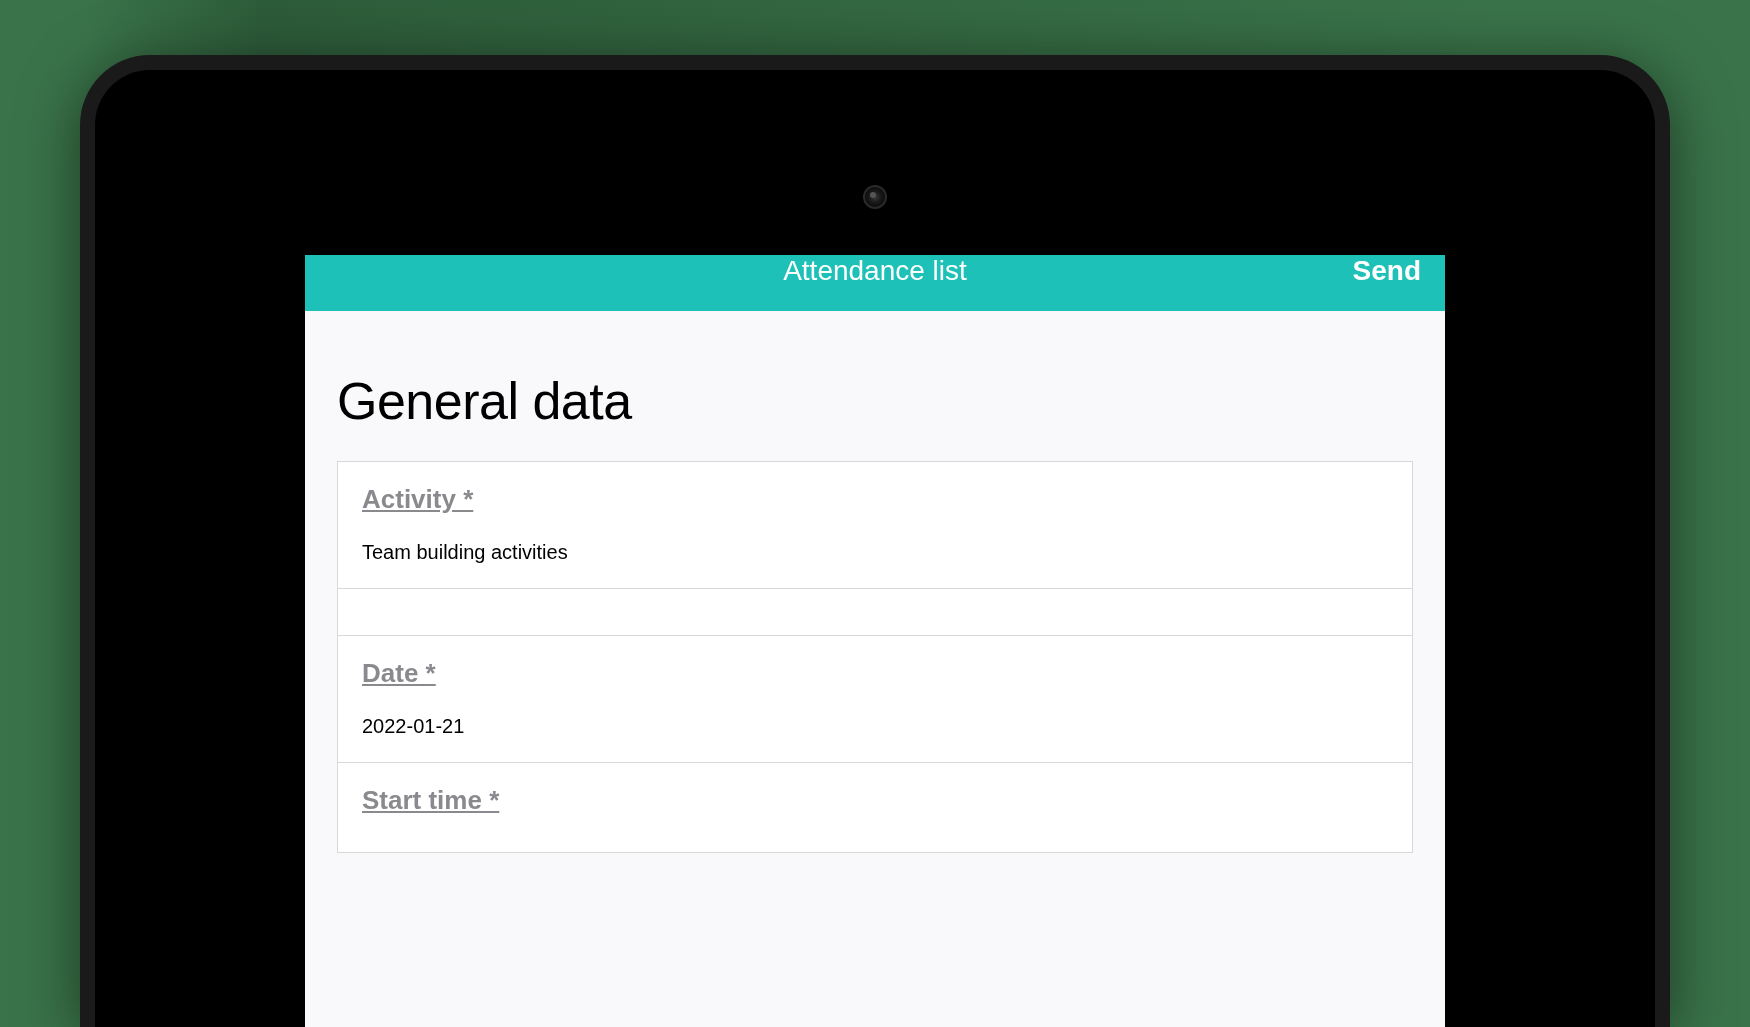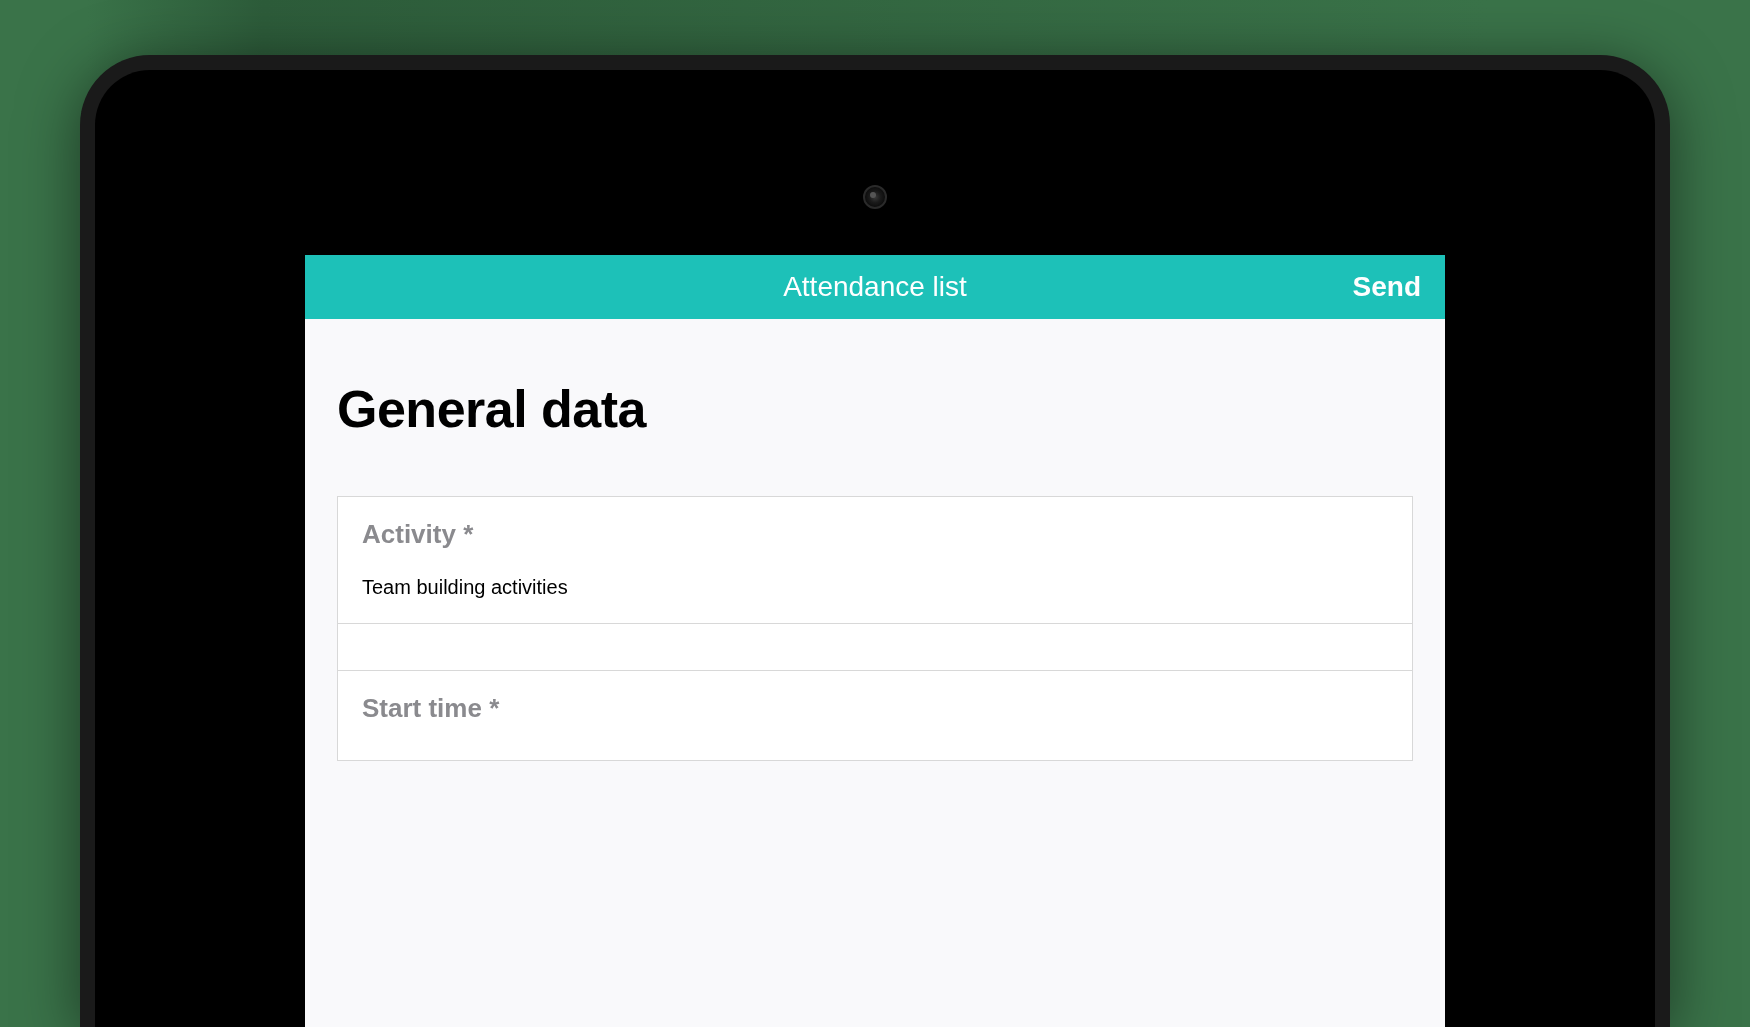"Attendance list" .app-header { align-items: center -> none; height: 64px -> 56px }
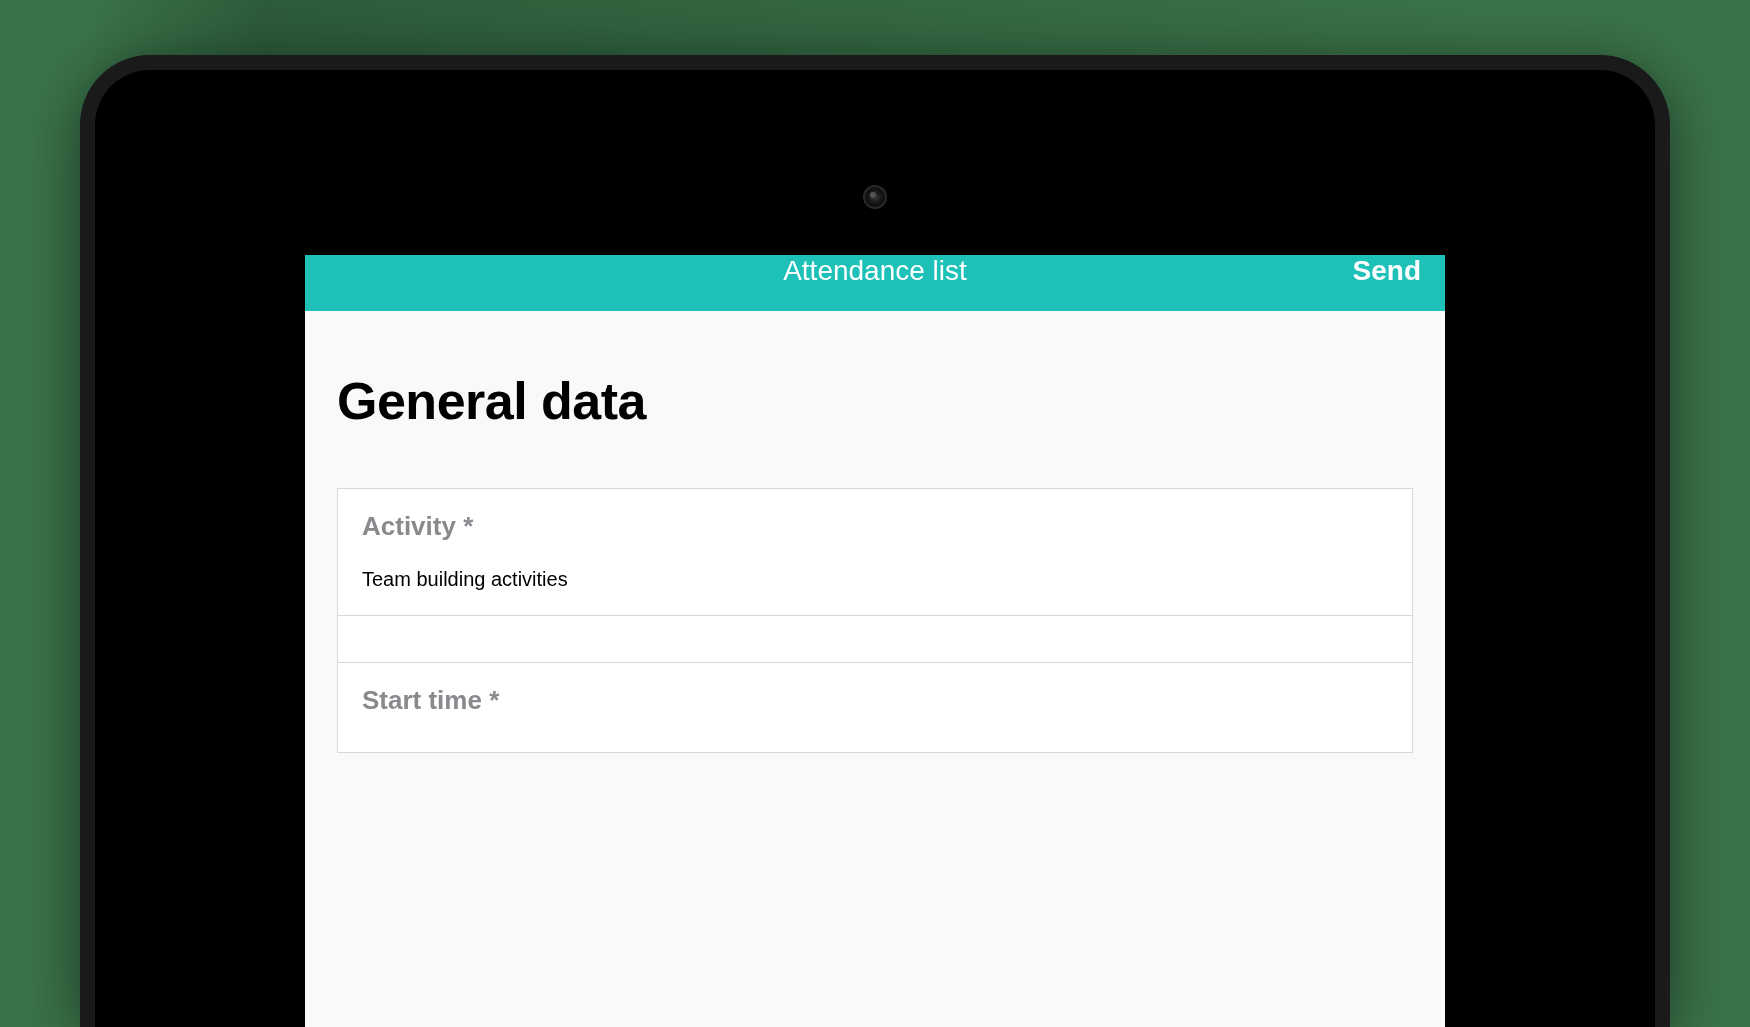"General data" .section-title { font-weight: 700 -> 400; margin-bottom: 57px -> 30px }
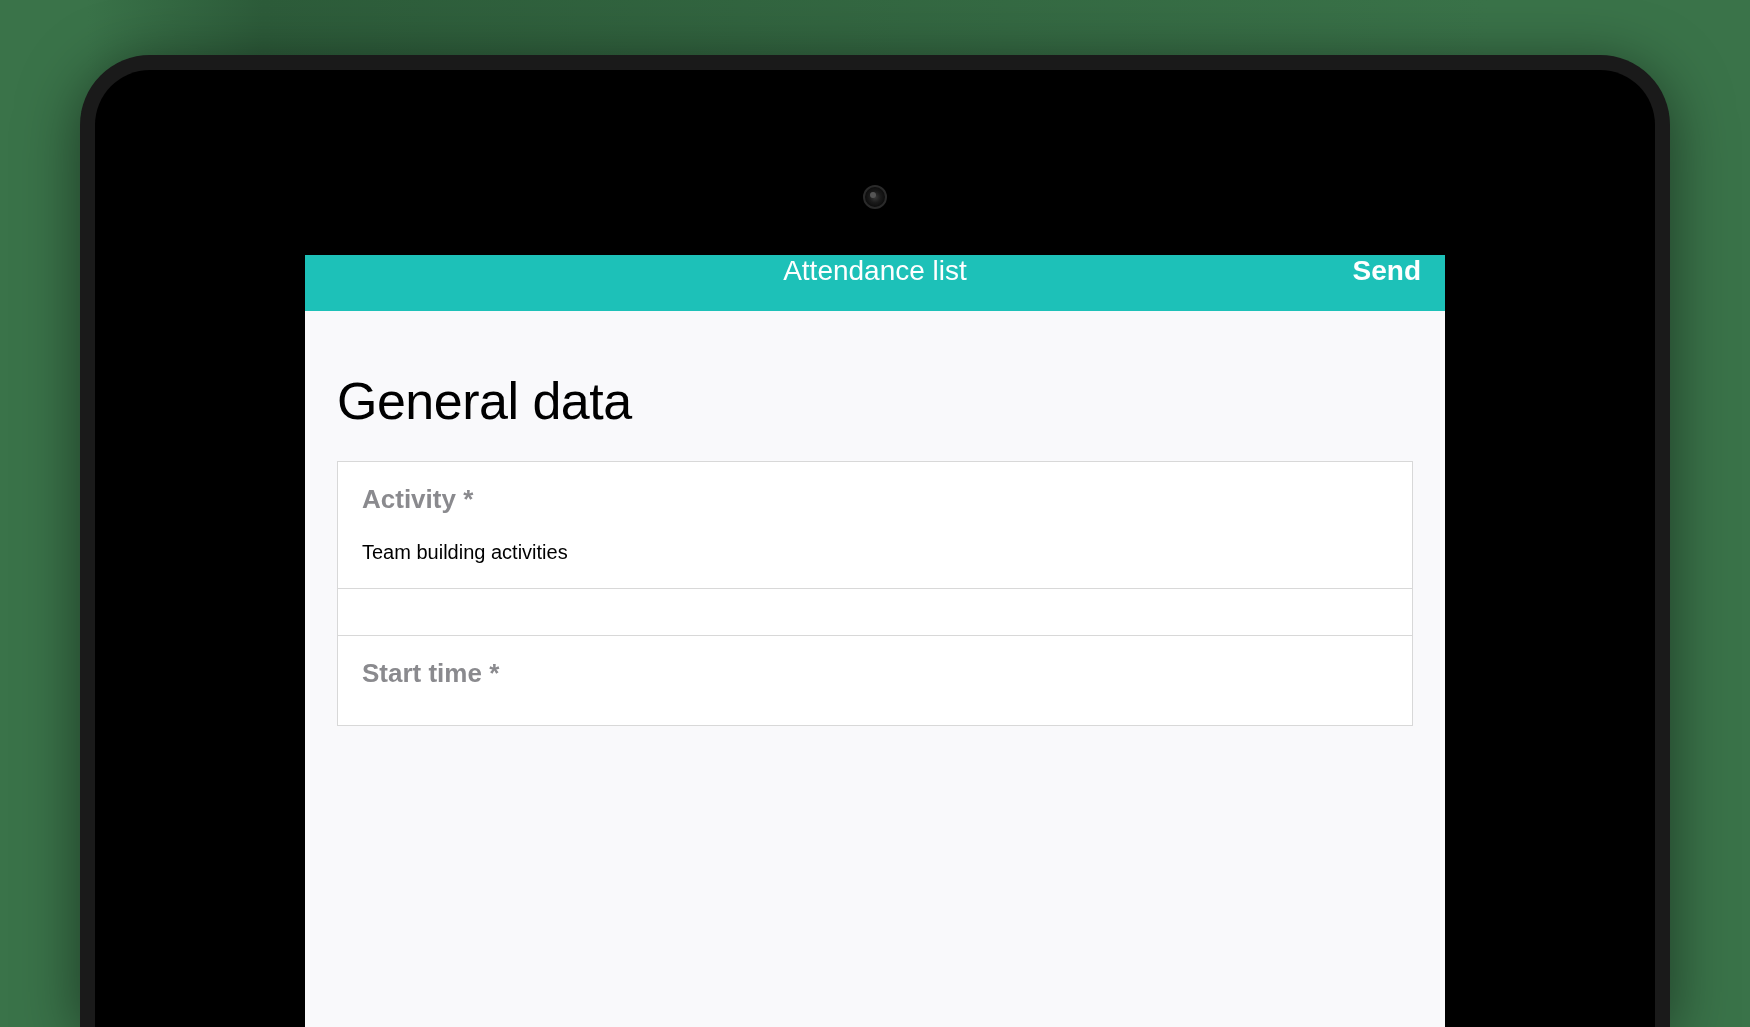"Activity *" .field-label { text-decoration: none -> underline }
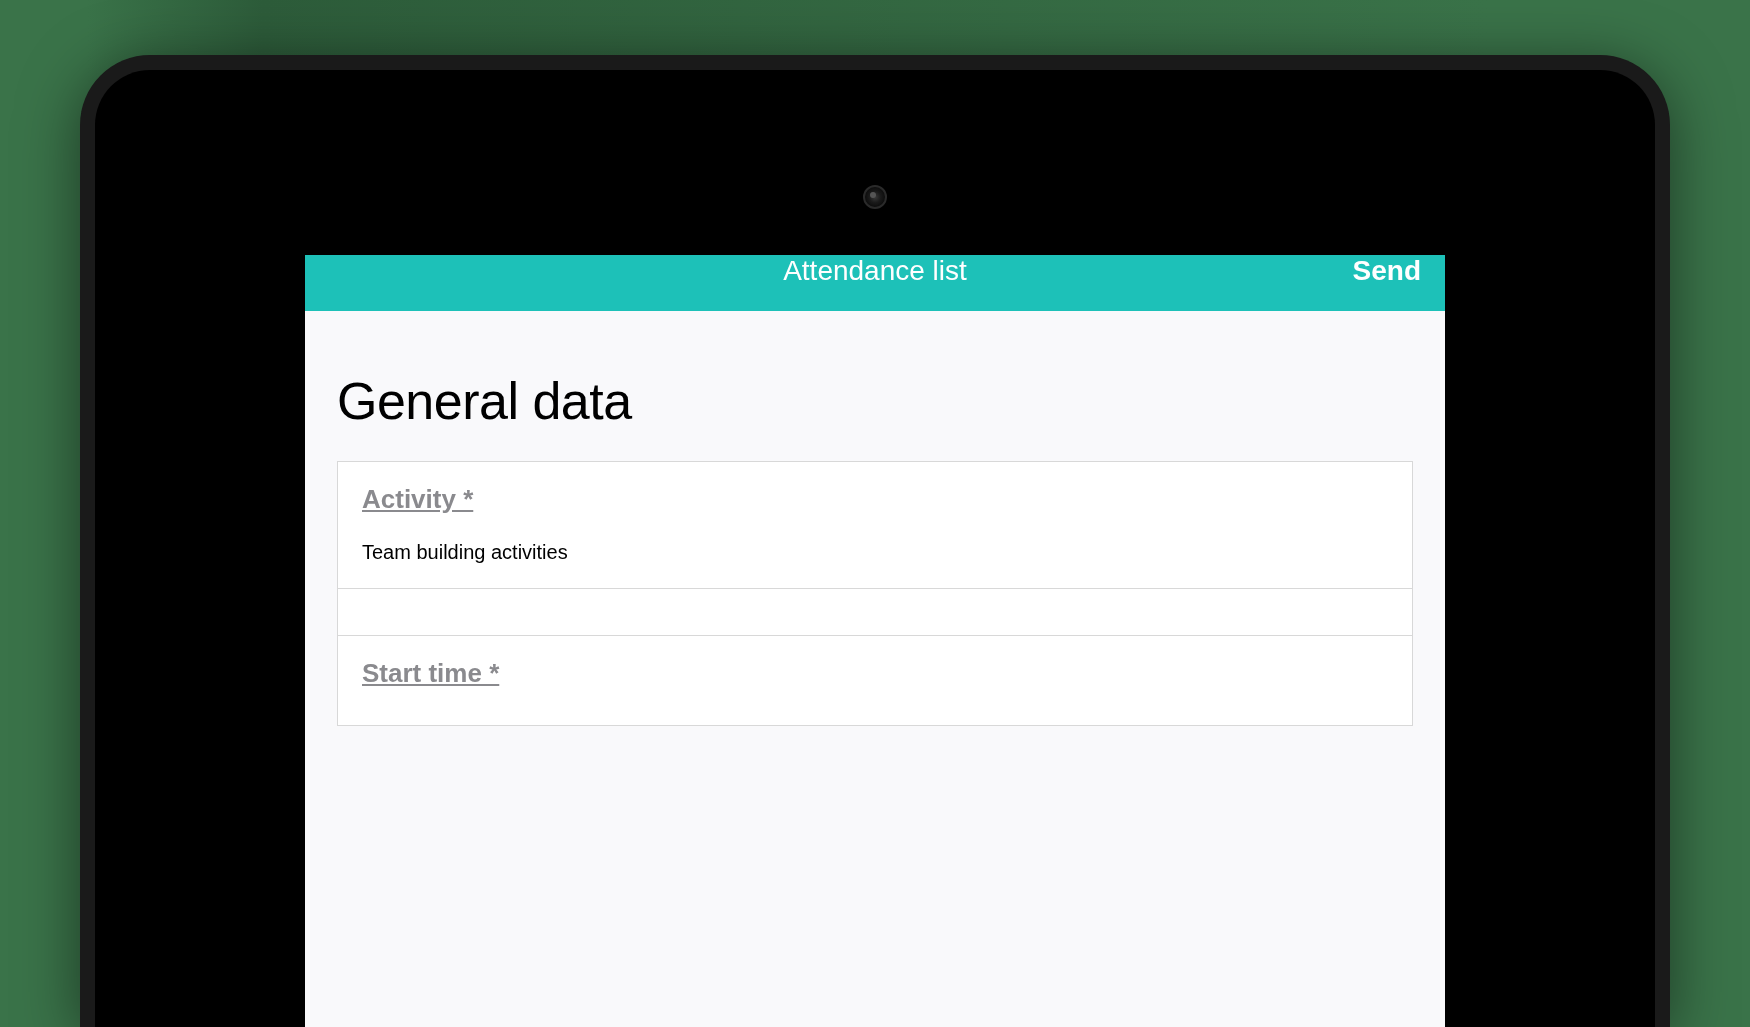"Date *" div.form-field { html: none -> <div> <div>Date *</div> <div>2022-01-21</div> </div> }
